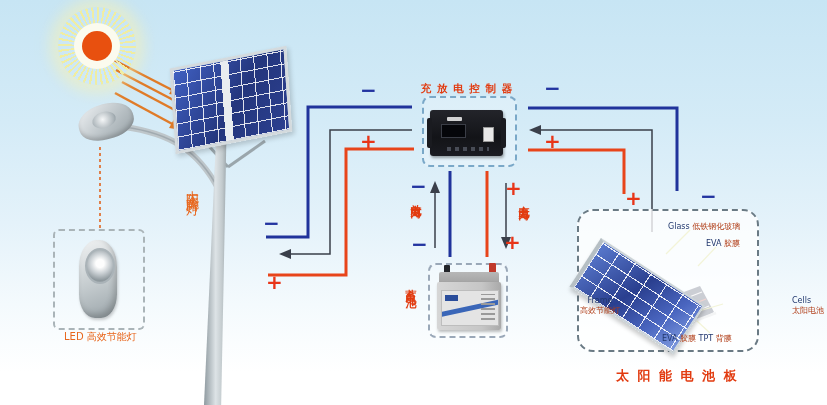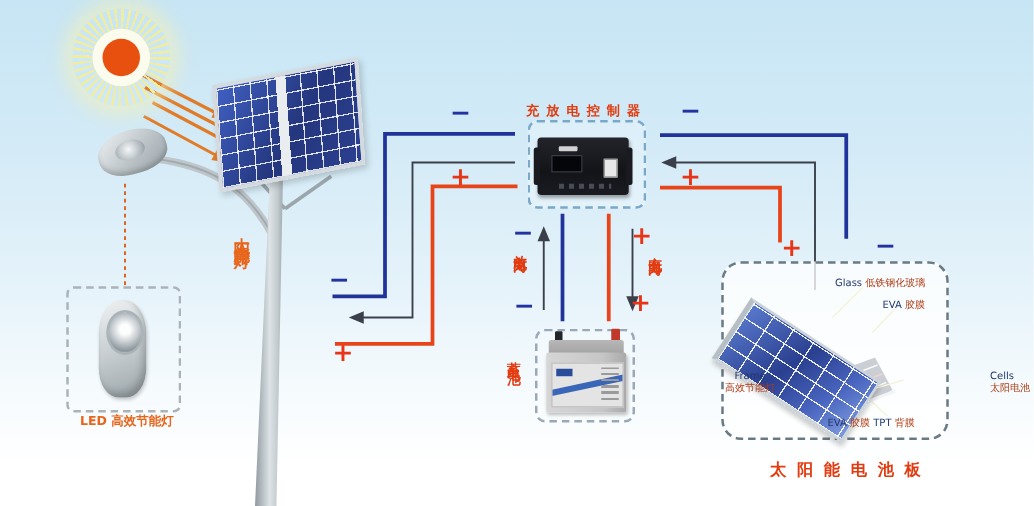"LED 高效节能灯" .orange-label { font-weight: bold -> normal }
